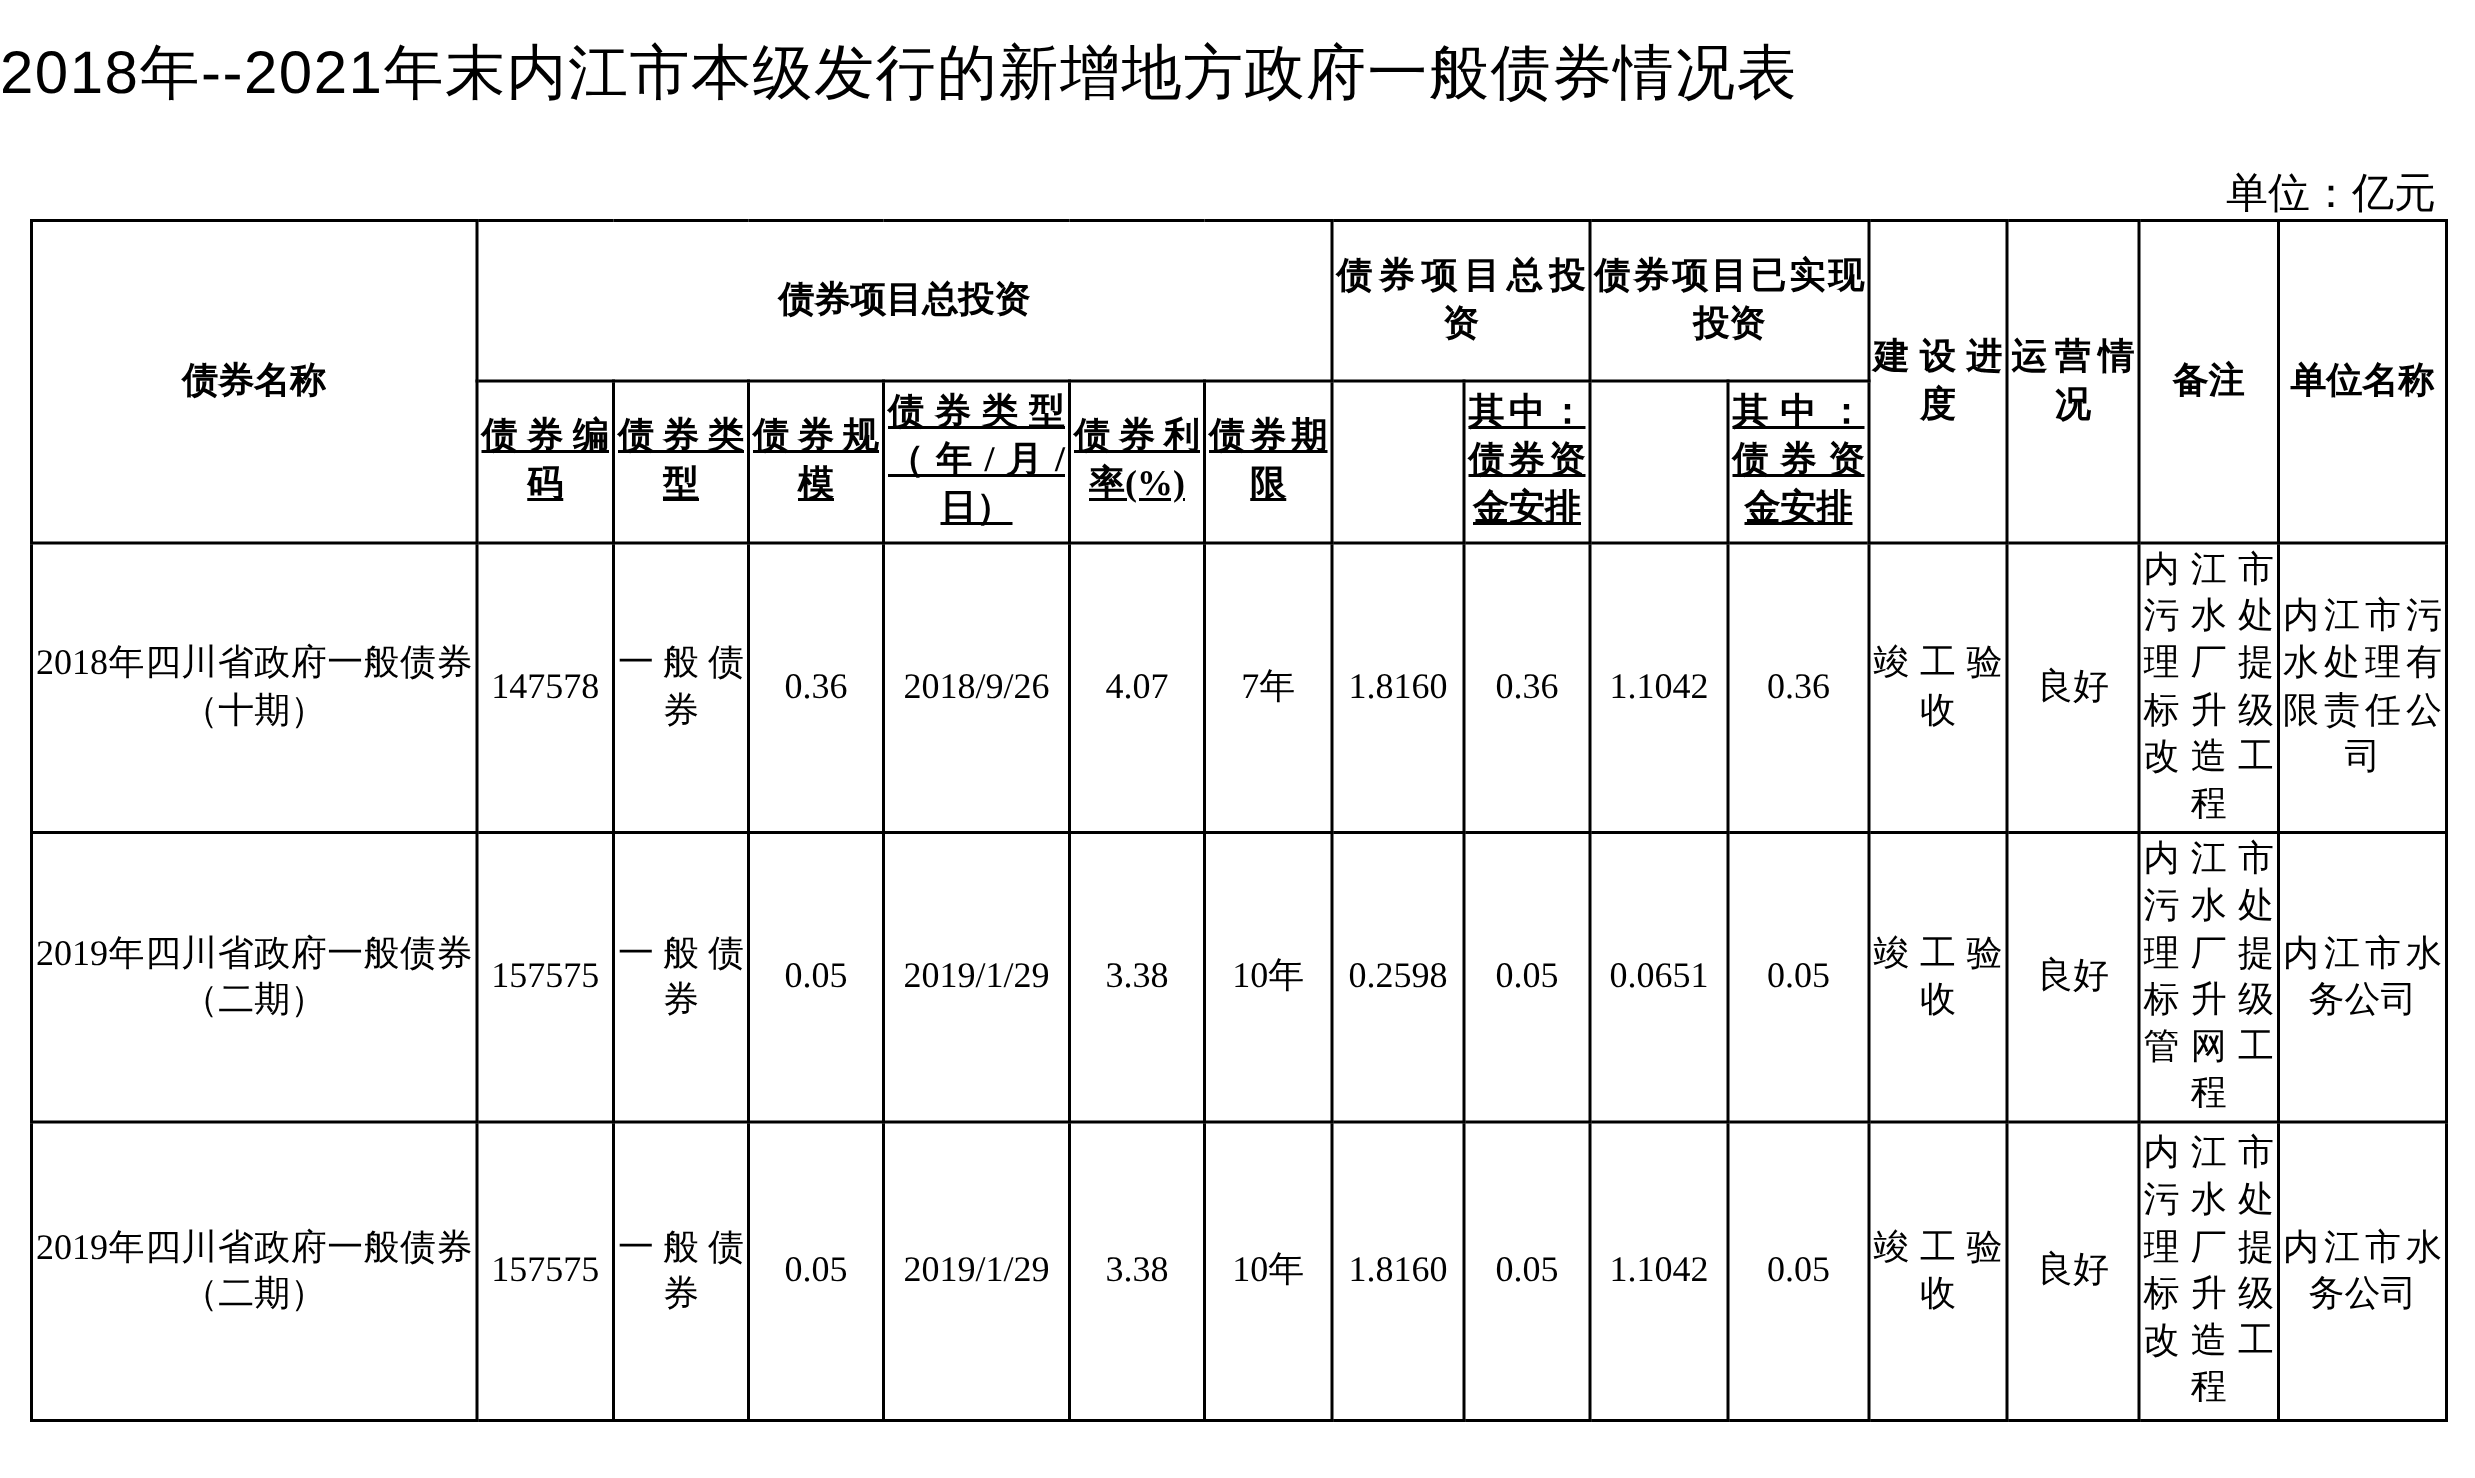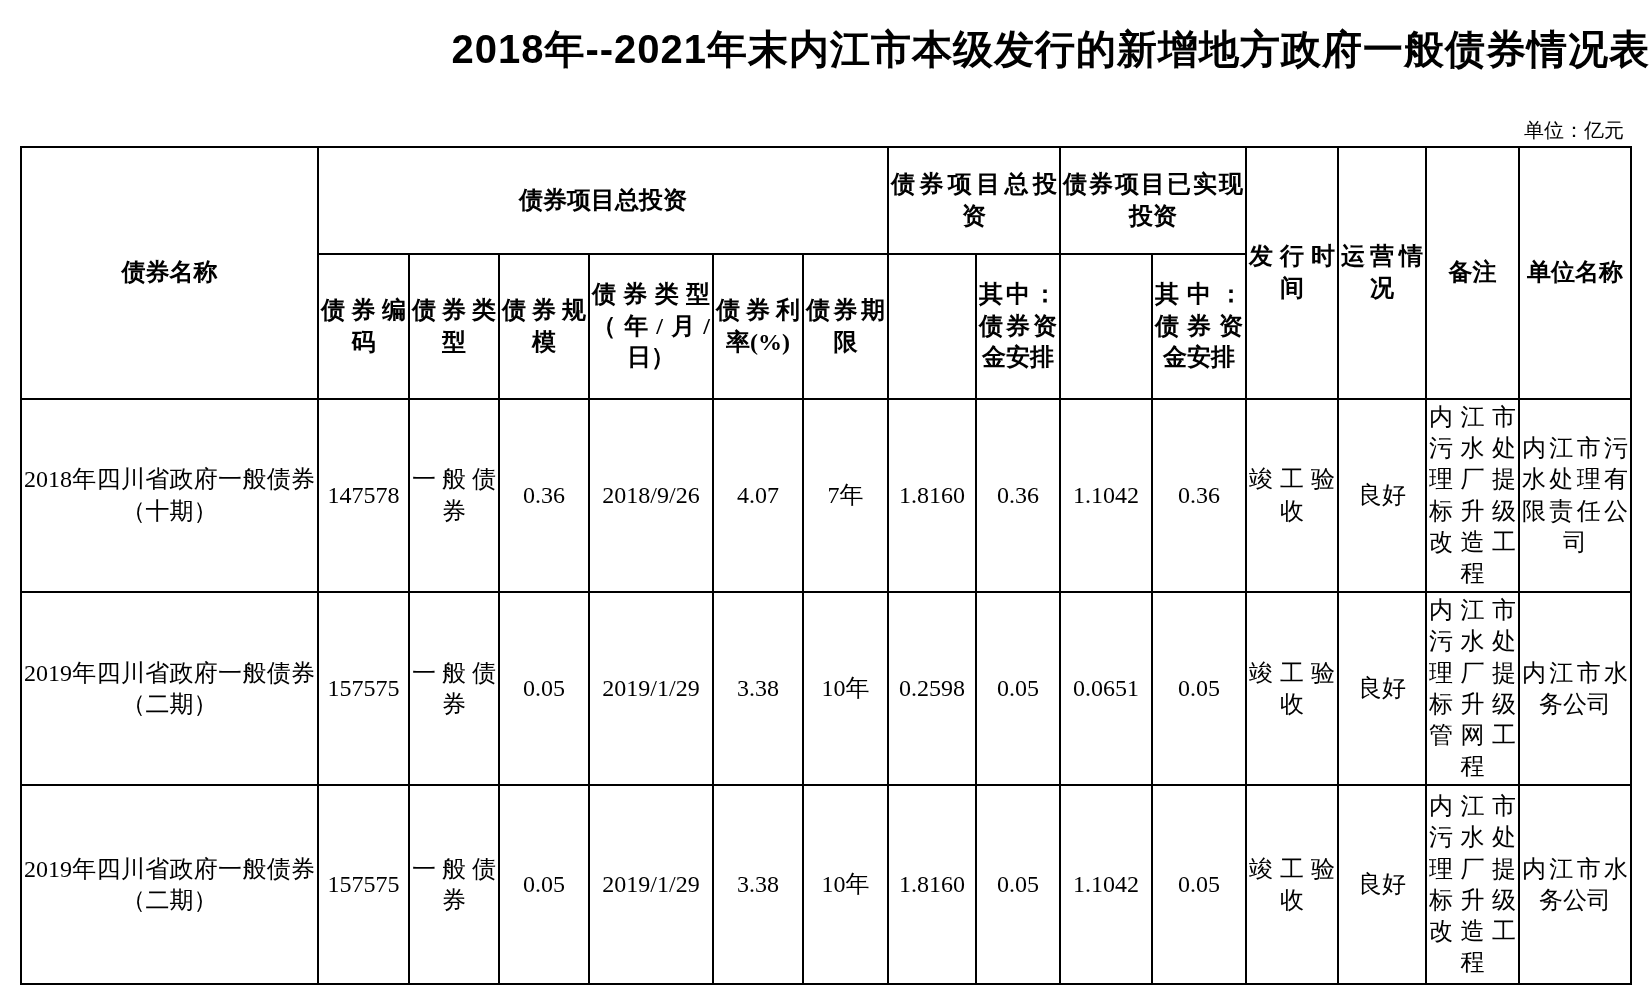"2018年--2021年末内江市本级发行的新增地方政府一般债券情况表" .title { font-weight: bold -> normal; text-align: right -> left }
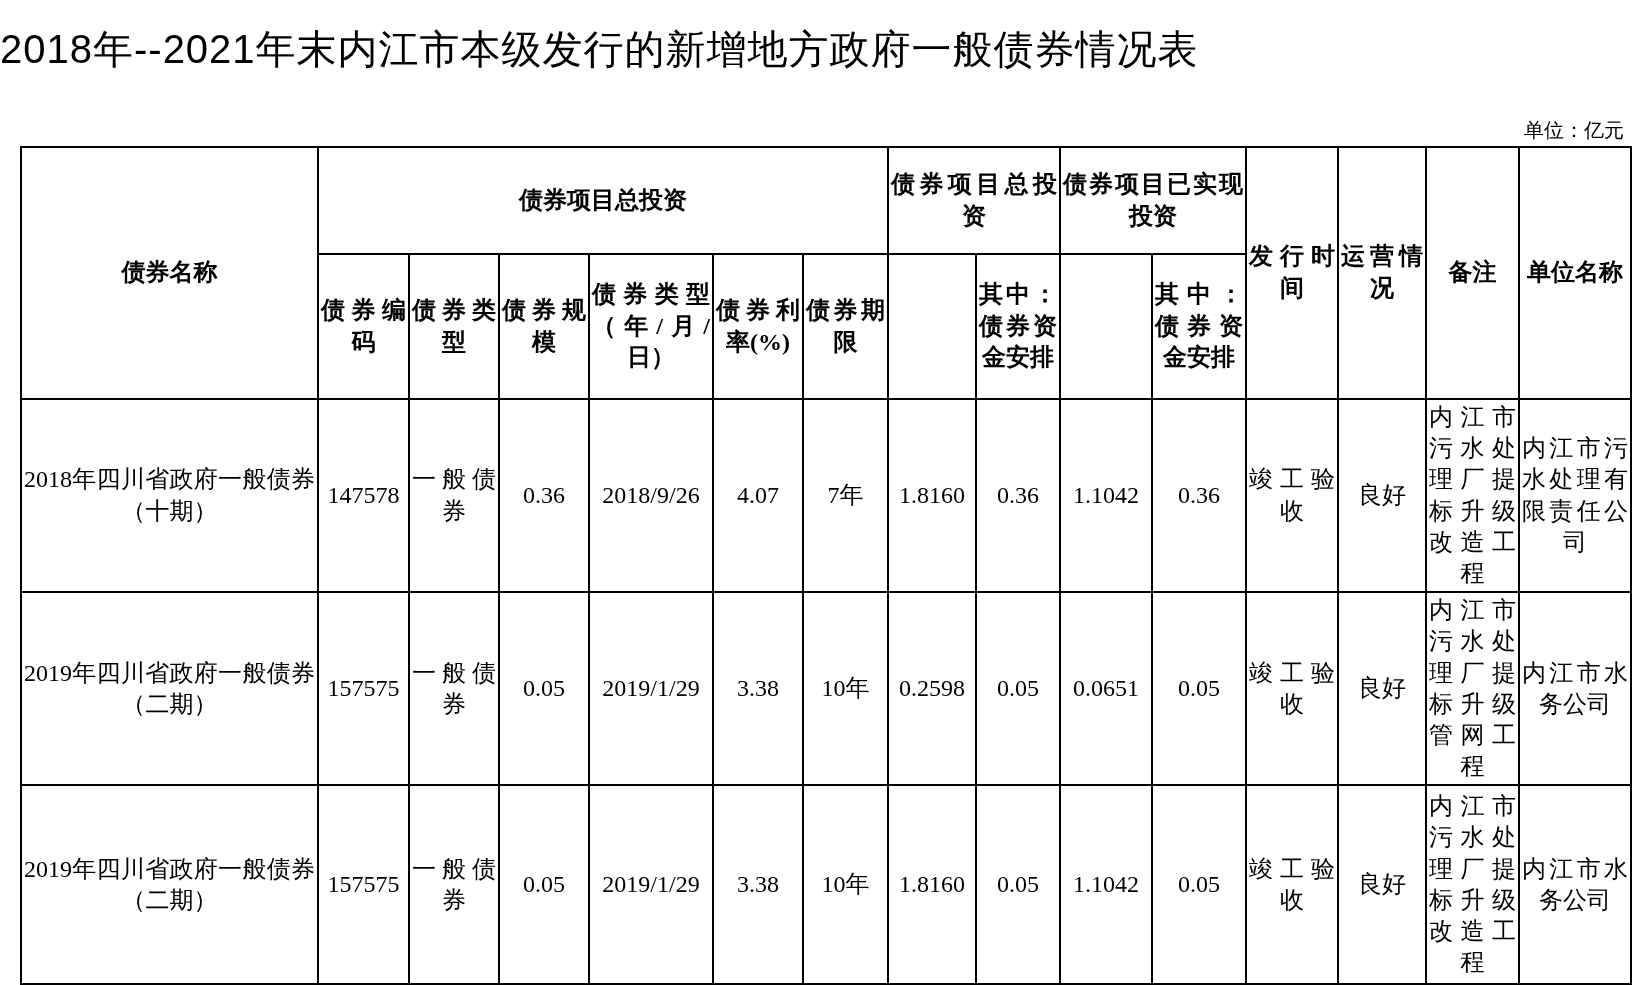"单位：亿元" .unit-row { font-size: 20px -> 28px }
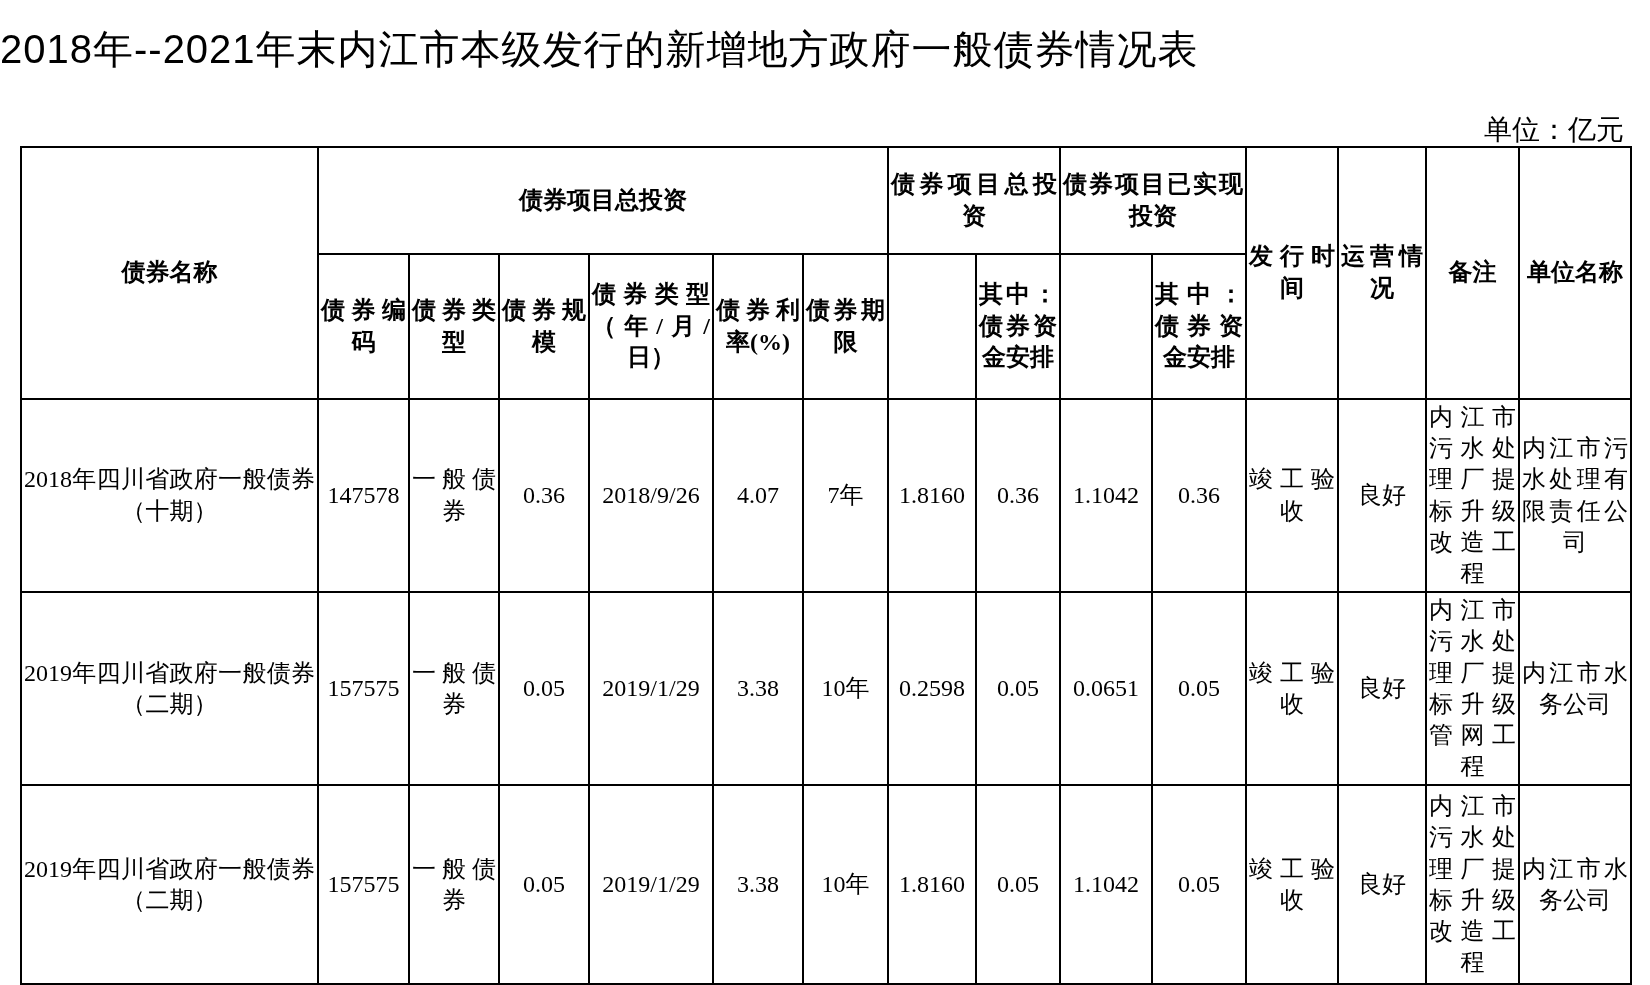"发行时间" th { text: 发行时间 -> 建设进度 }
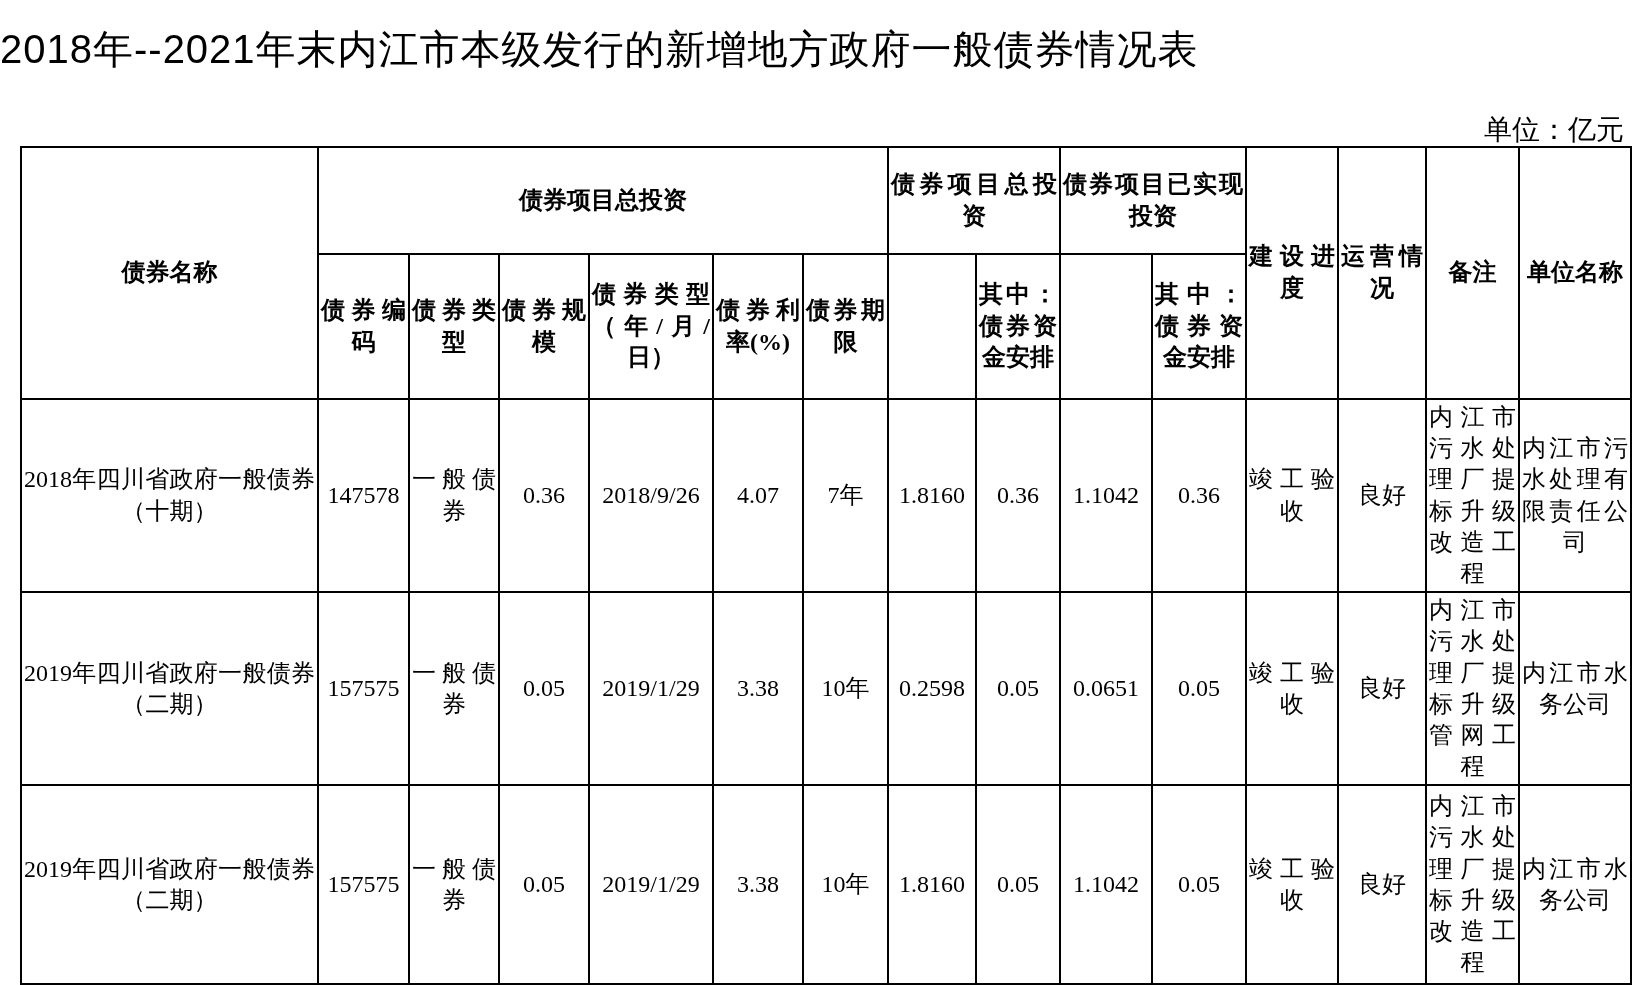"债券编码" tr.r-head2 { height: 145px -> 108px; text-decoration: none -> underline }
